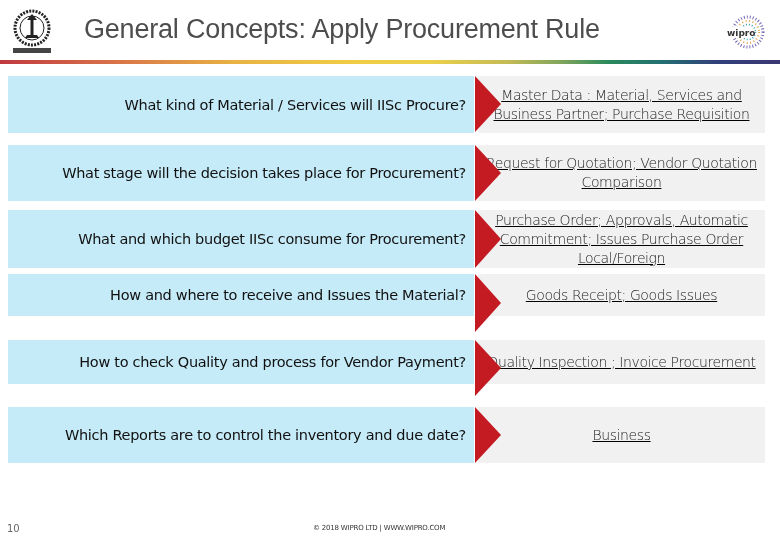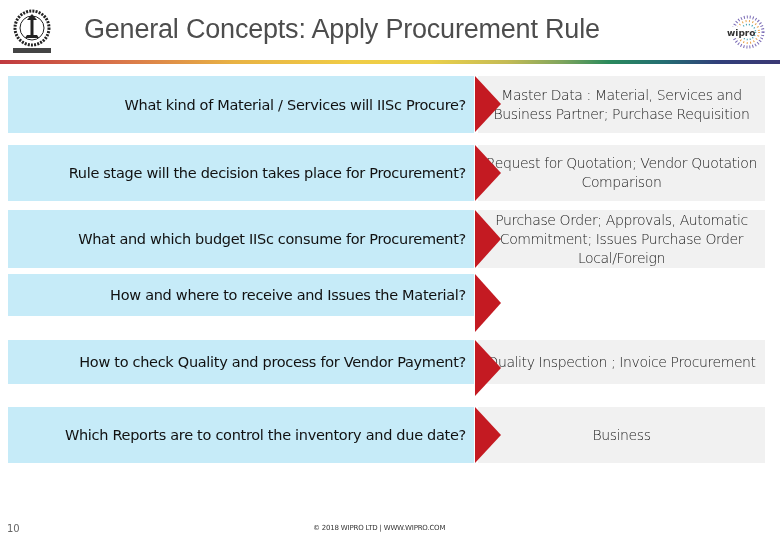"Master Data : Material, Services" .a-box { text-decoration: none -> underline }
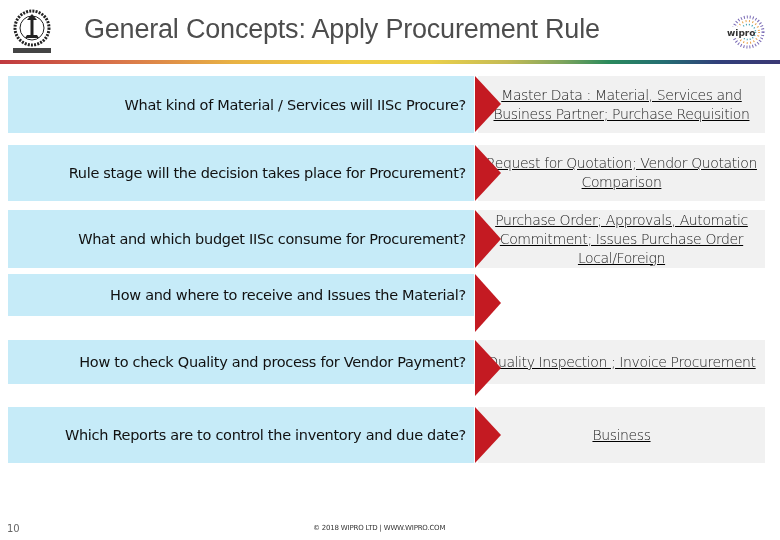"Rule stage will the decision" span.q-text { text: Rule -> What }
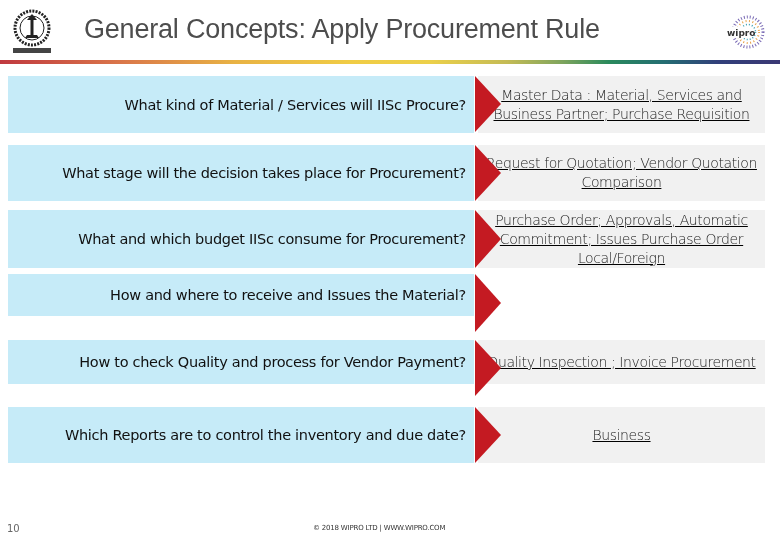"Goods Receipt; Goods Issues" div.a-box { html: none -> <div> <span>Goods Receipt; Goods Issues</span> </div> }
